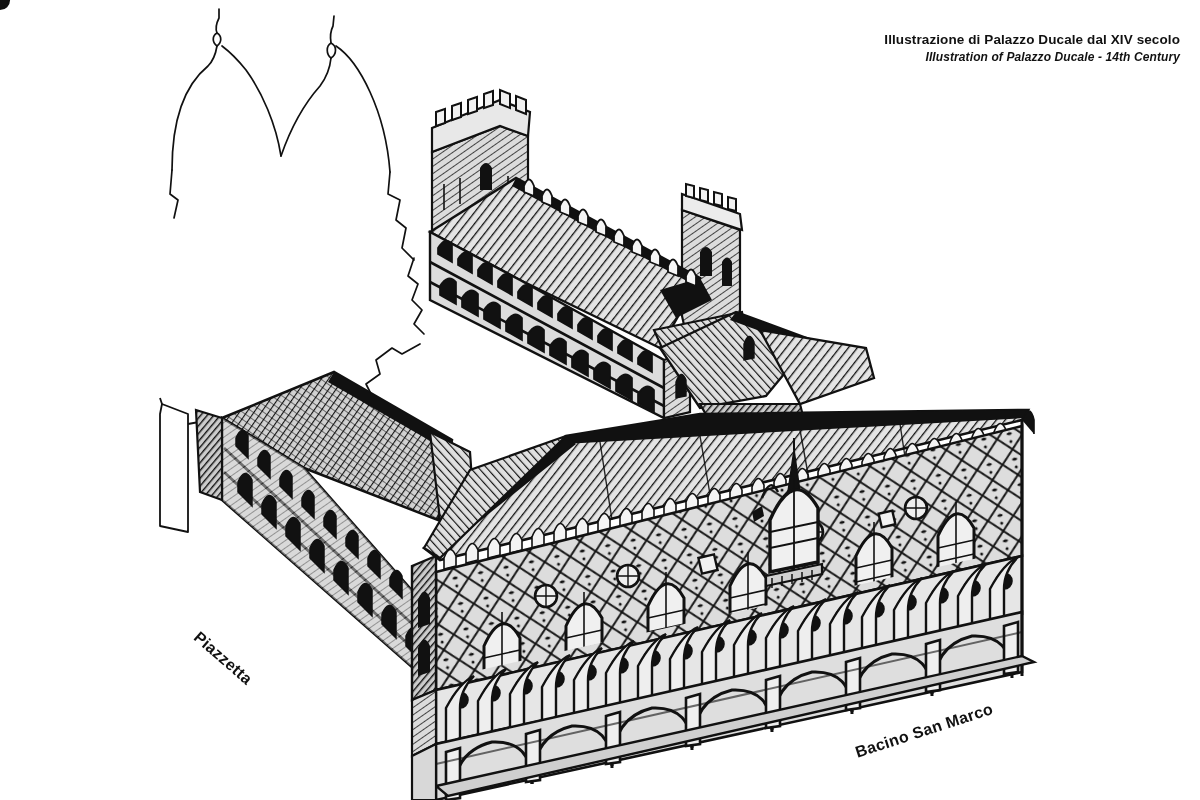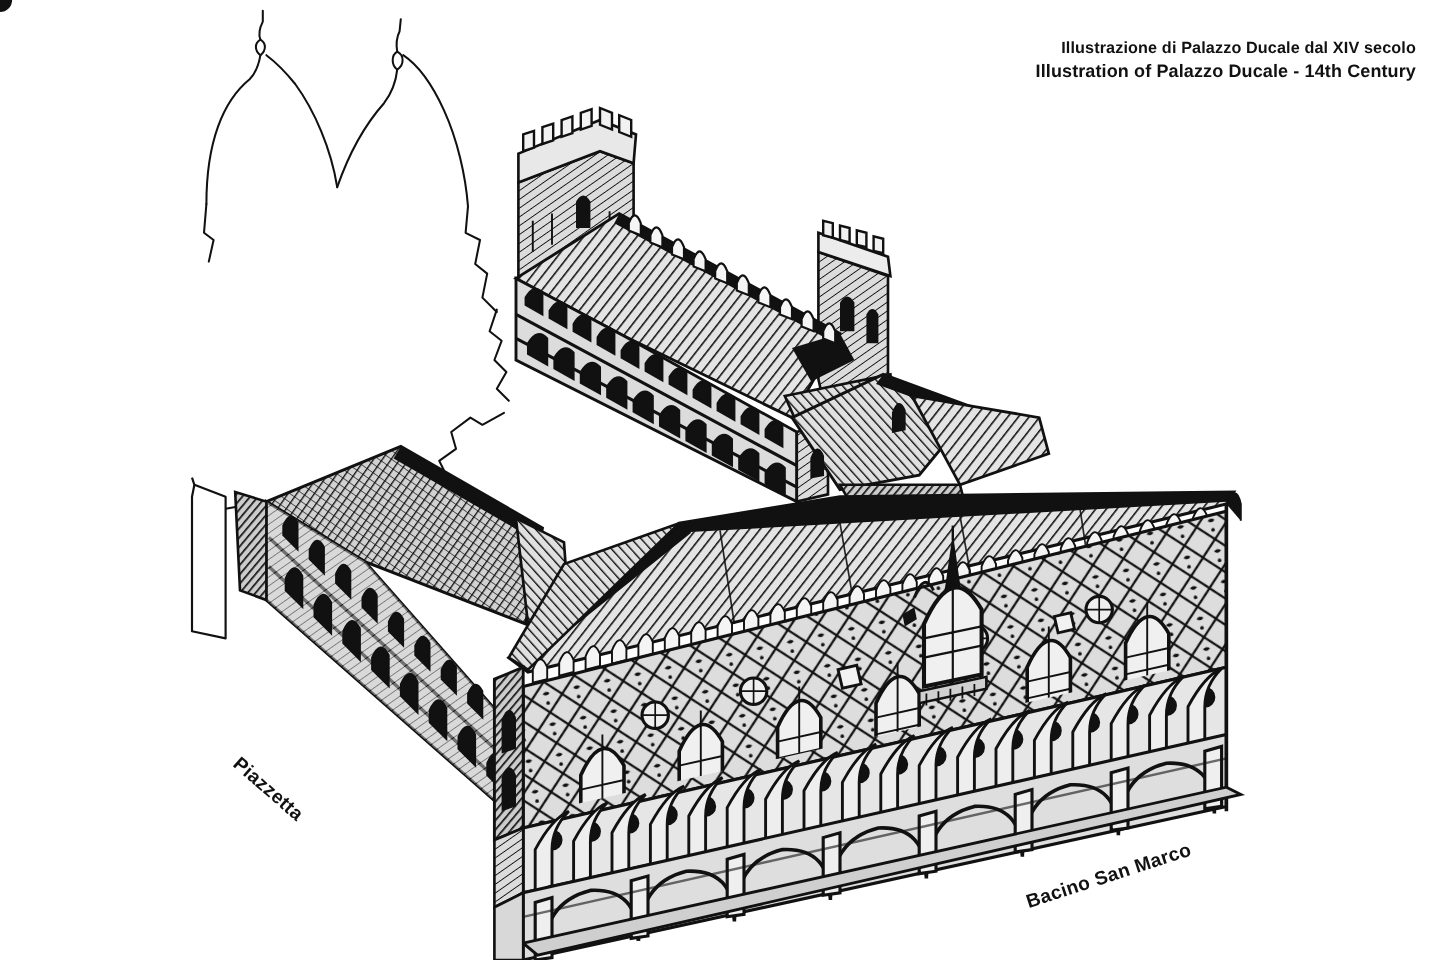"Illustration of Palazzo Ducale -" .caption .l2 { font-size: 15px -> 12px; font-style: none -> italic }
